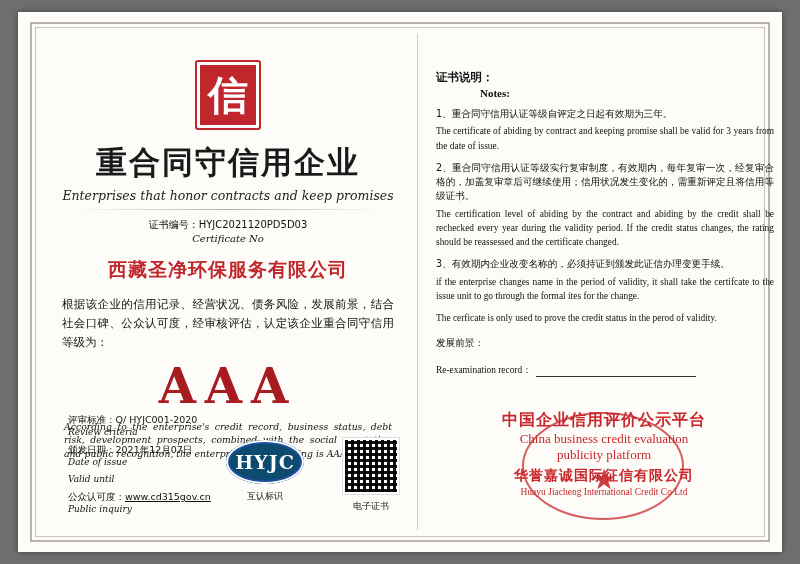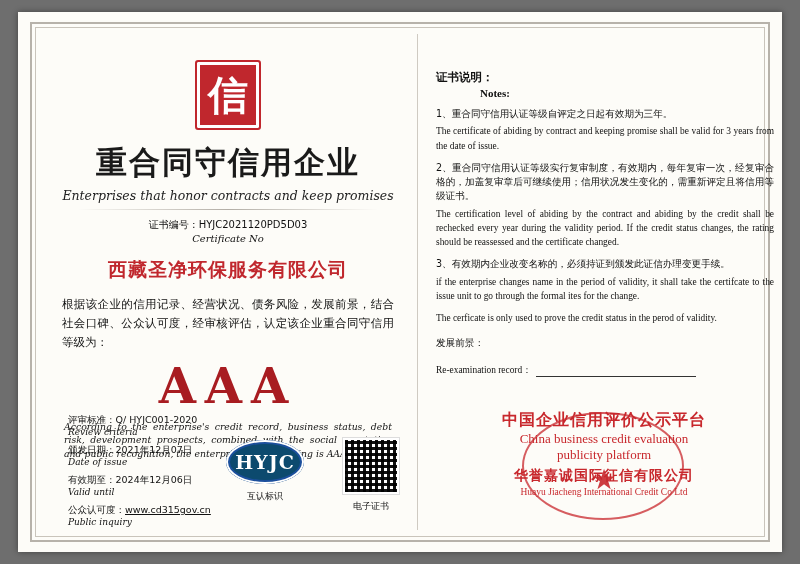"有效期至：2024年12月06日" div.meta-cn { html: <div> <span>有效期至：</span><span>2024年12月06日</span> </div> -> none }
